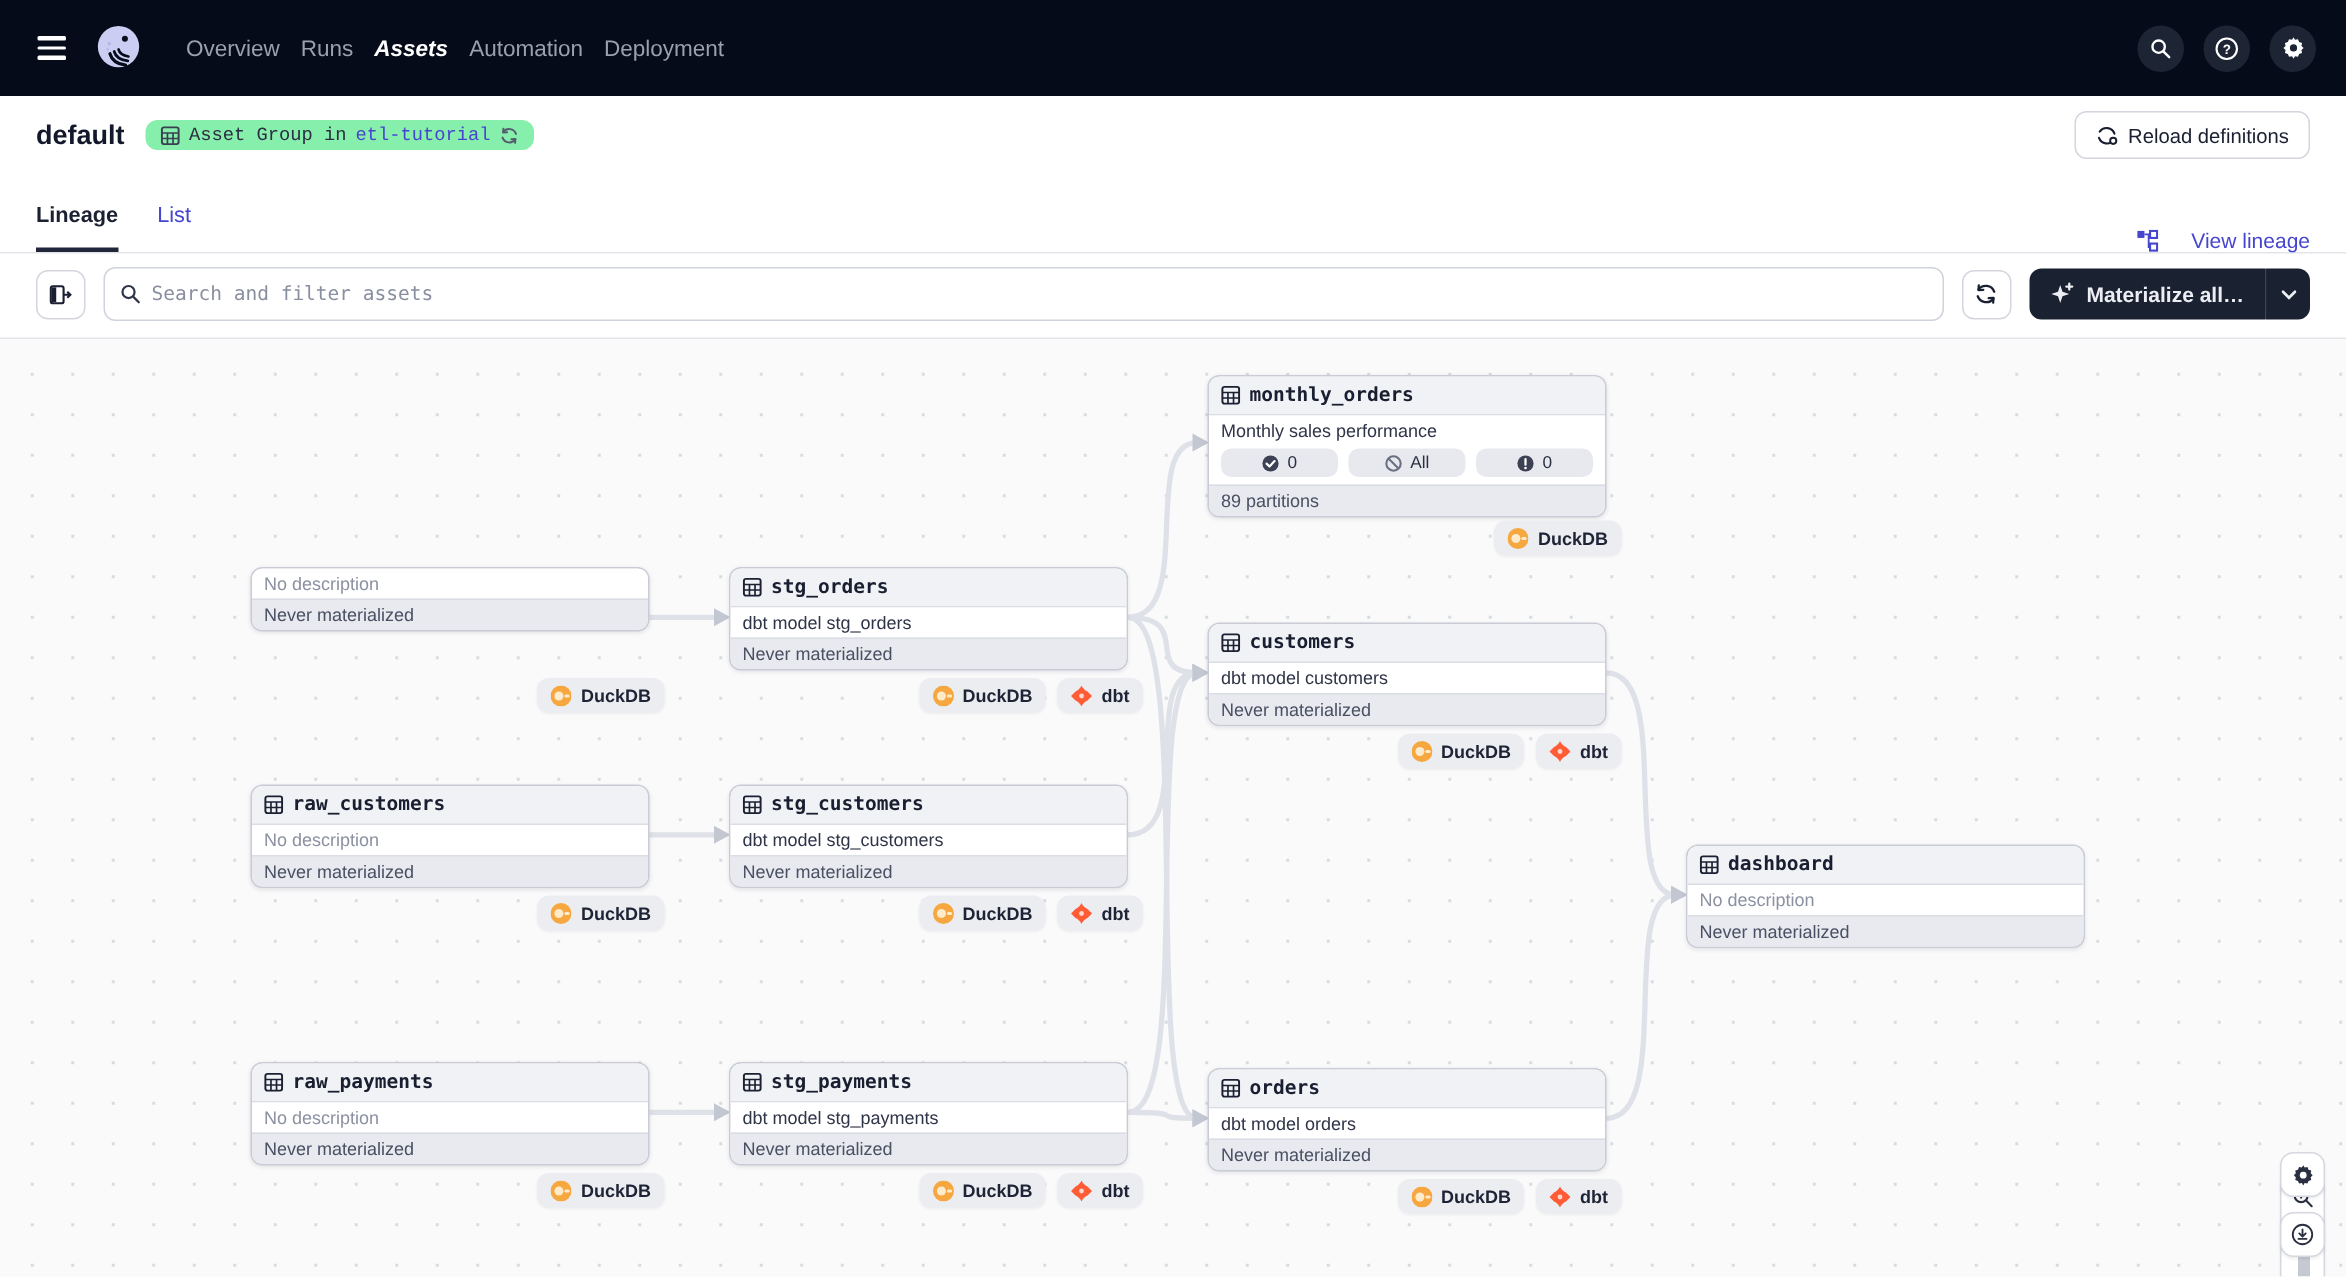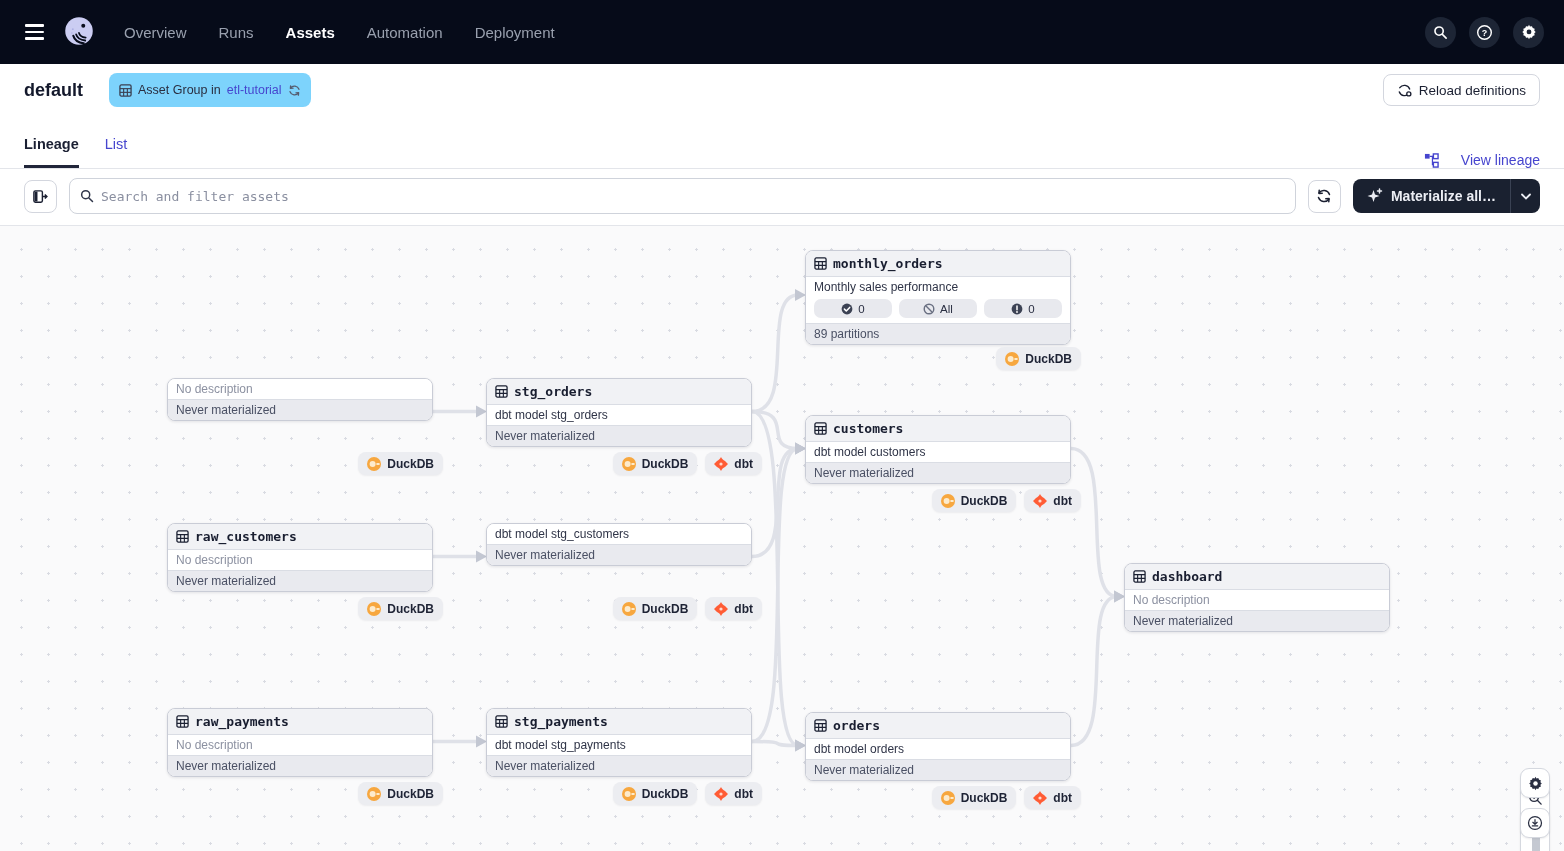"Overview" .nav-items { gap: 32px -> 14px }
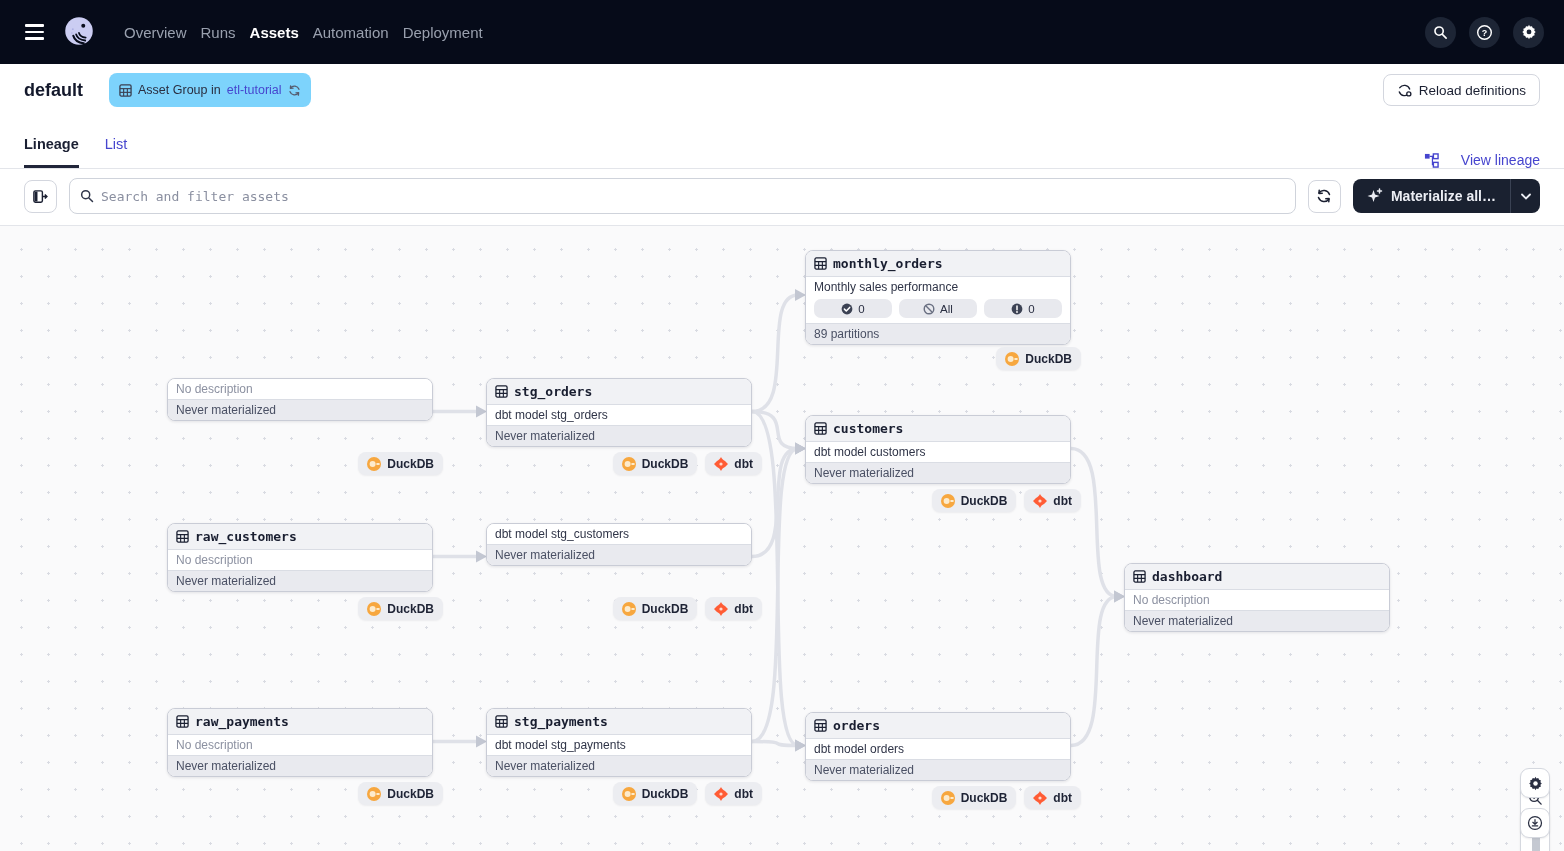"Assets" .nav-item.active { font-style: none -> italic }
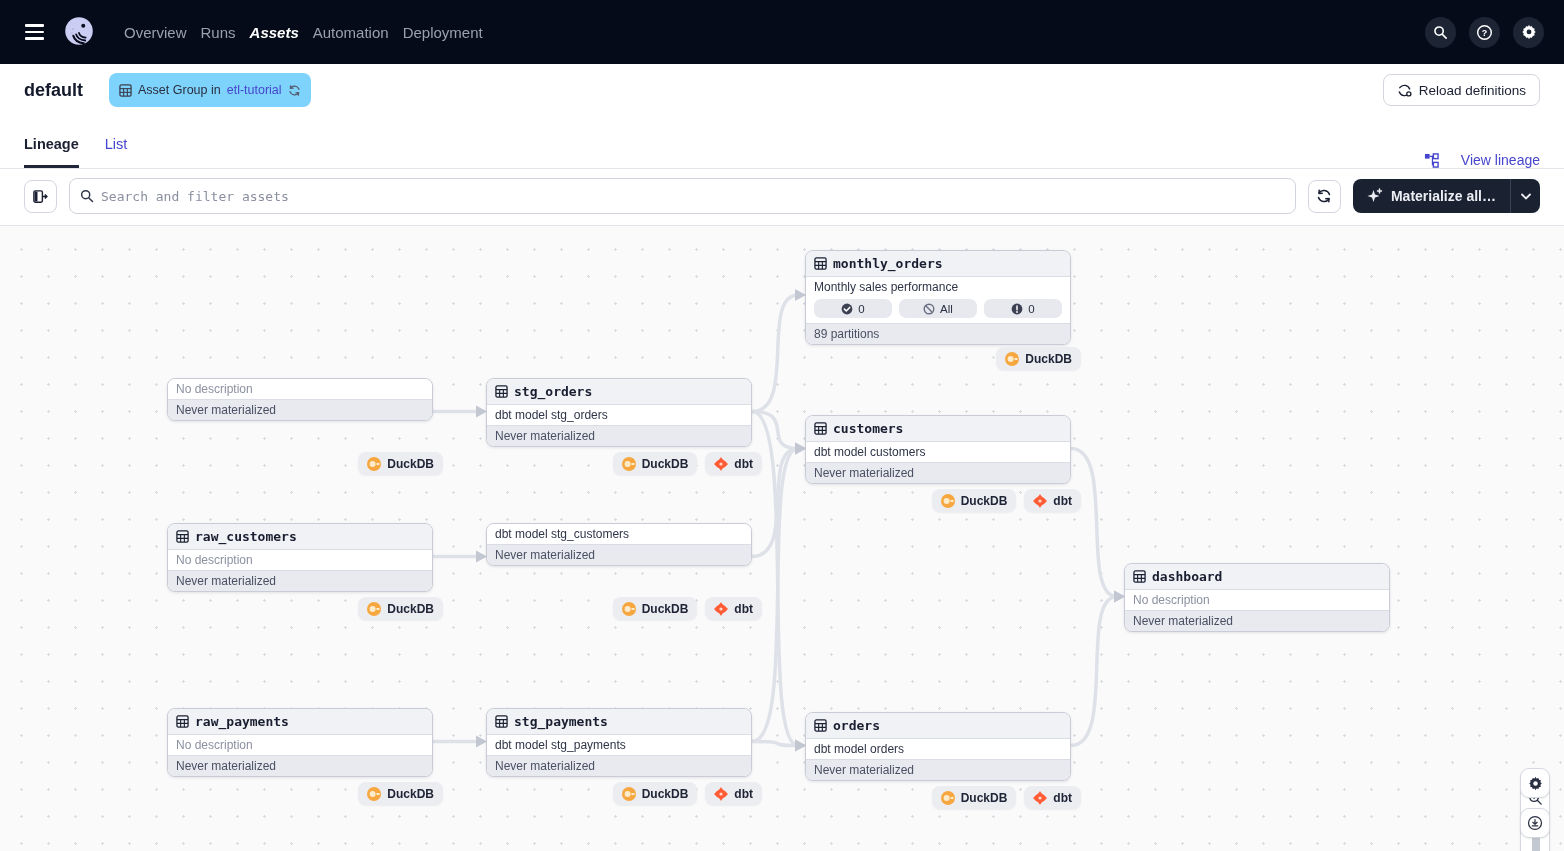"default" .page-header { gap: 12px -> none }
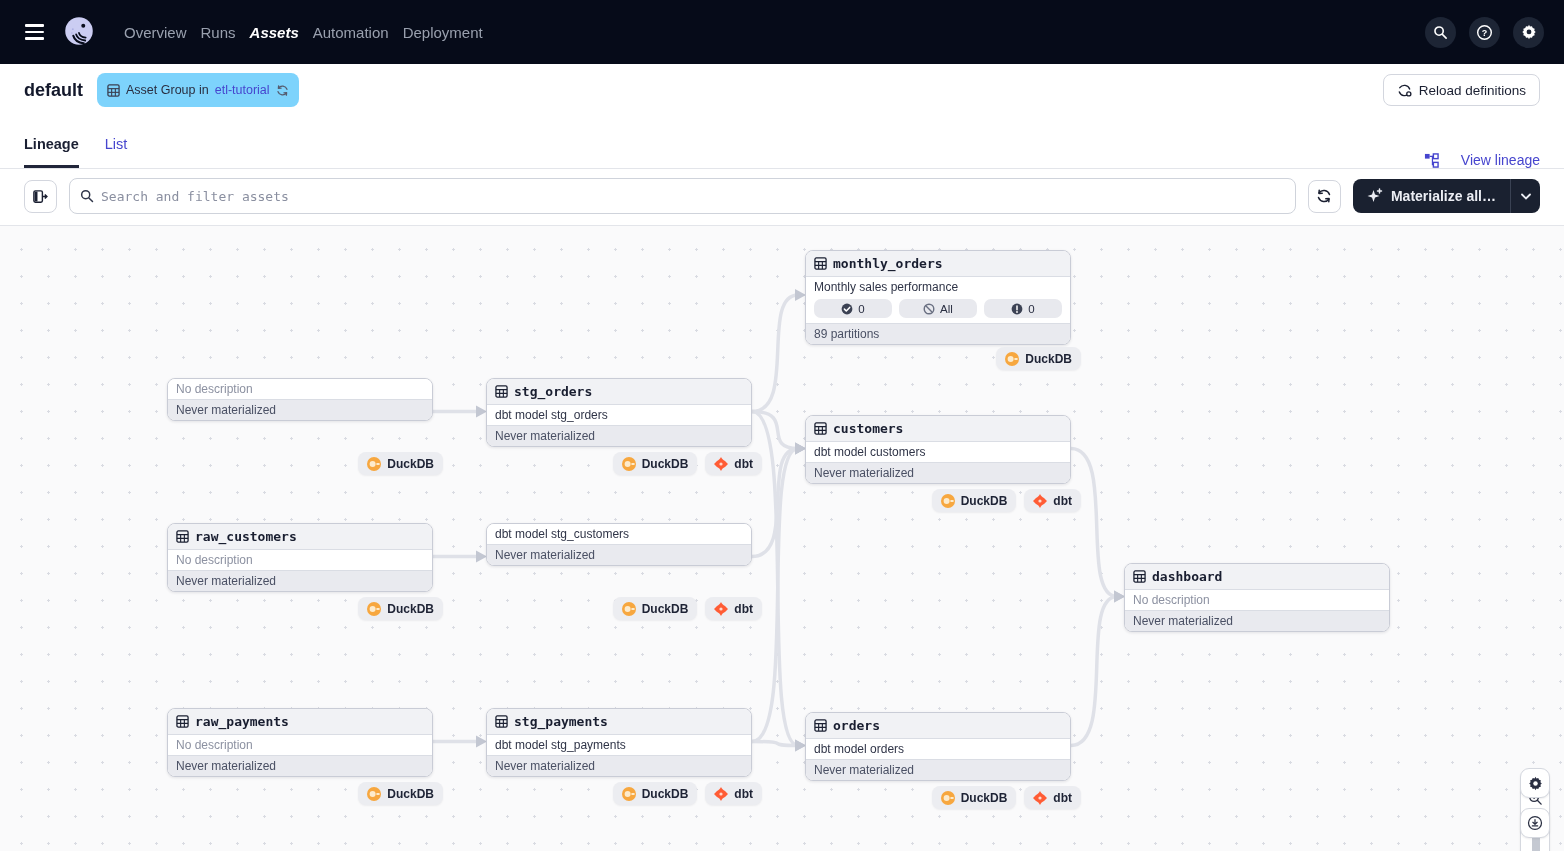"Asset Group in" .group-badge { background: #7dd3fc -> #86efac; font-family: none -> Liberation Mono, monospace; height: 34px -> 20px }
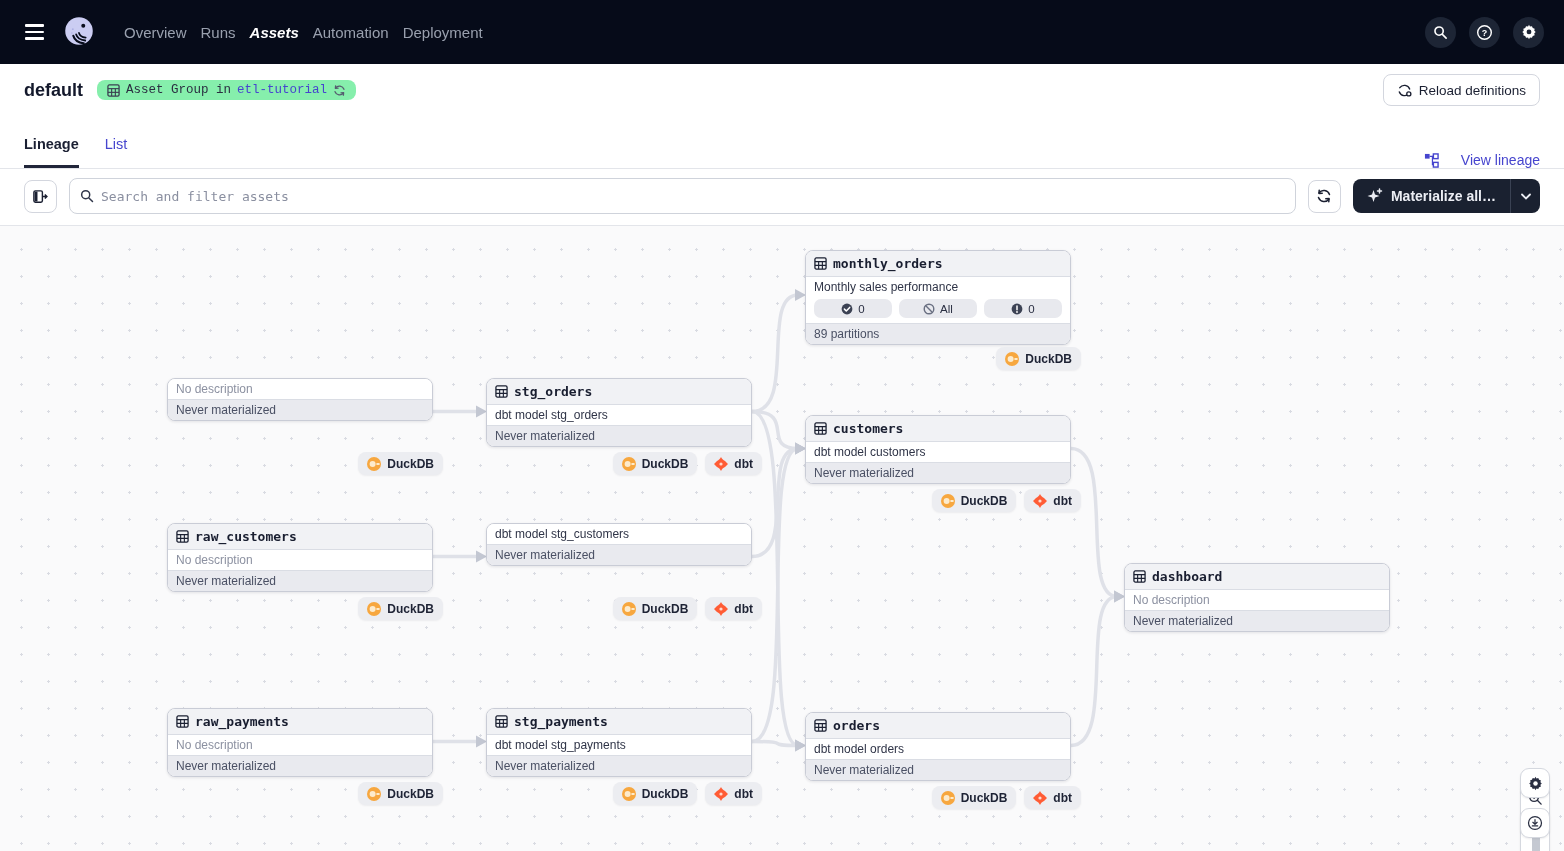"stg_customers" div.node-header { html: none -> <div> <span> <svg> <rect></rect> <line></line> <line></line> <line></line> <line></line> </svg> </span> <span>stg_customers</span> </div> }
